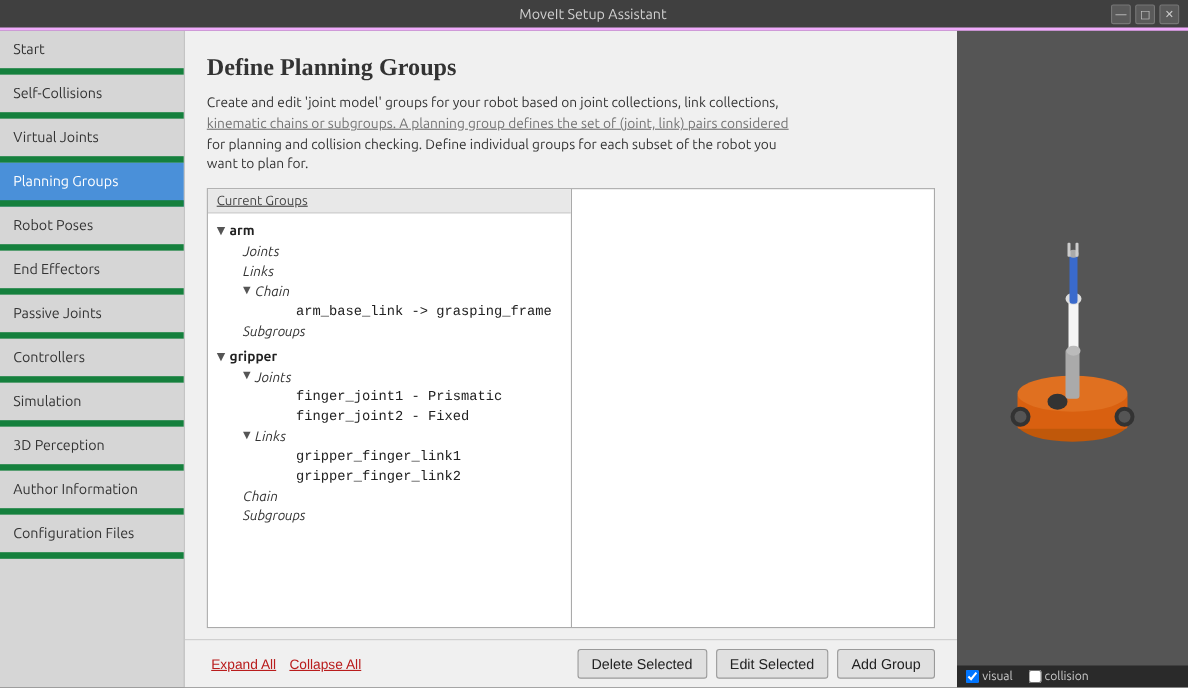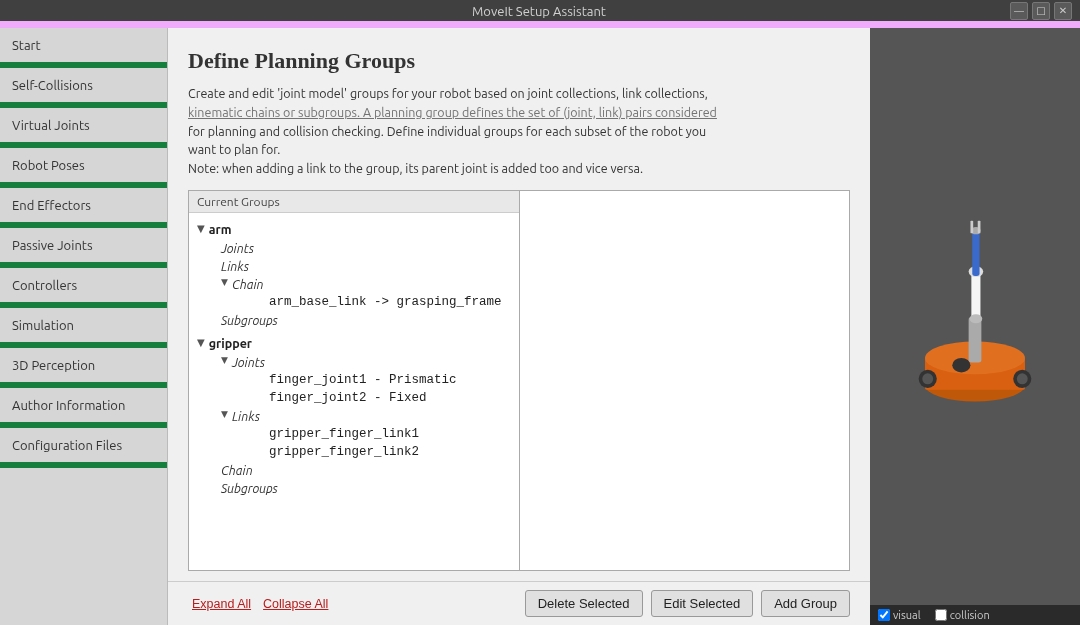"MoveIt Setup Assistant" .title-bar { border-bottom: 7px solid #f0abfc -> 3px solid #f0abfc }
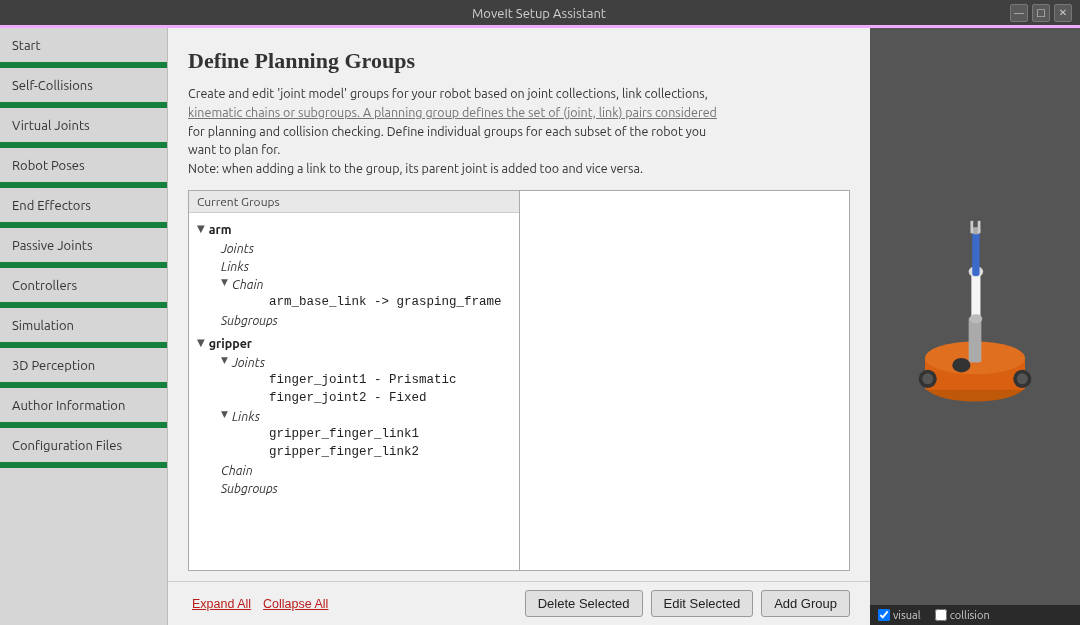"Planning Groups" div.sidebar-item { html: none -> <div> <span>Planning Groups</span> </div> }
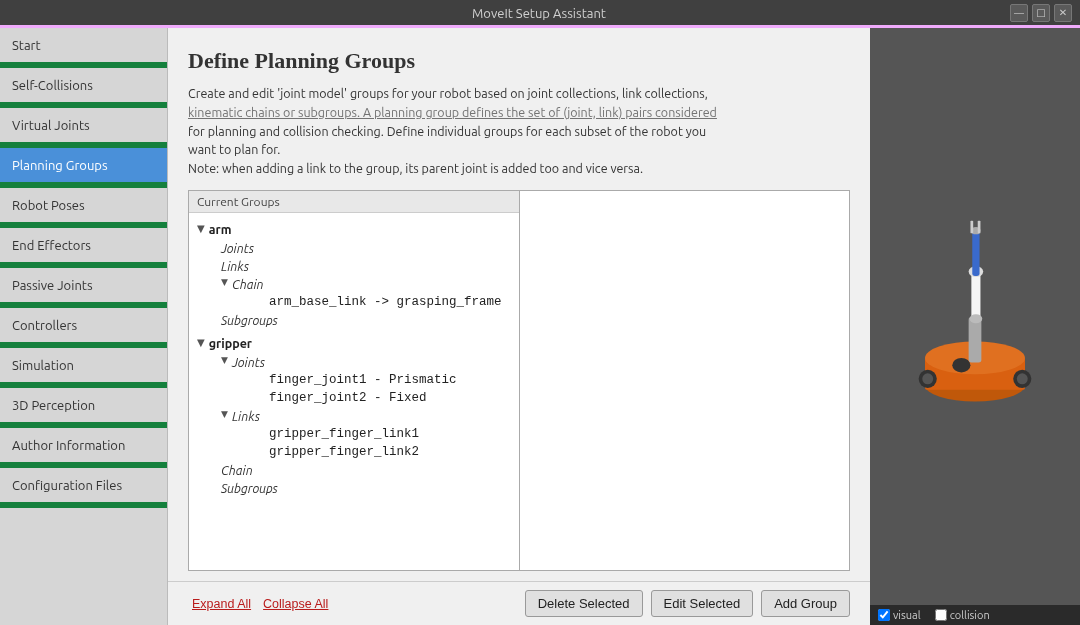"Note: when adding a link" span { html: <span>Note: when adding a link to the group, its parent joint is added too and vice versa.</span> -> none }
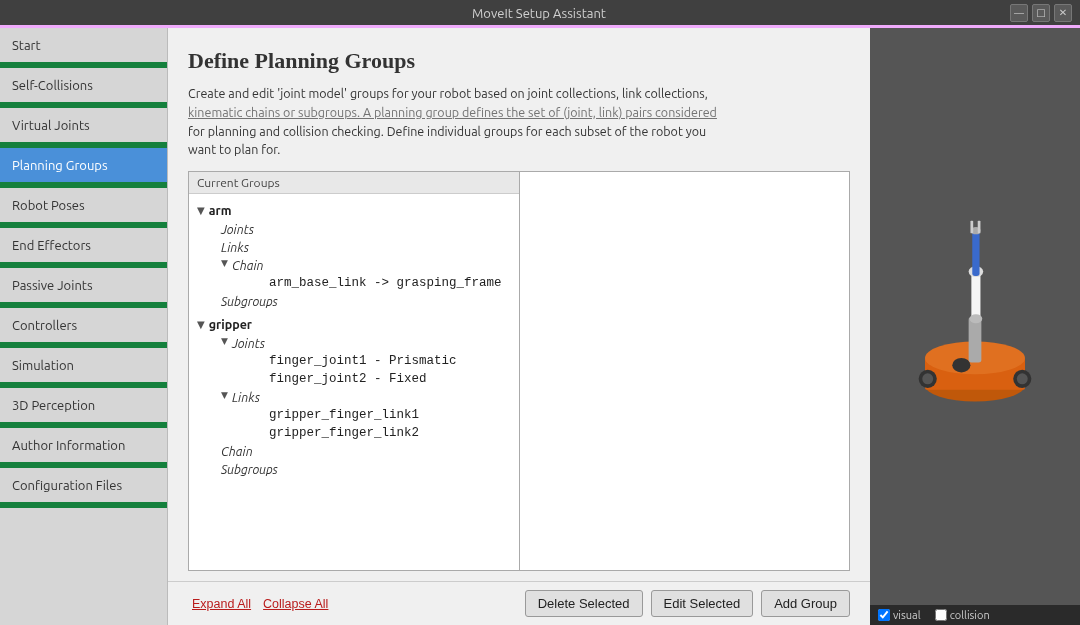"Current Groups" .groups-header { text-decoration: none -> underline }
